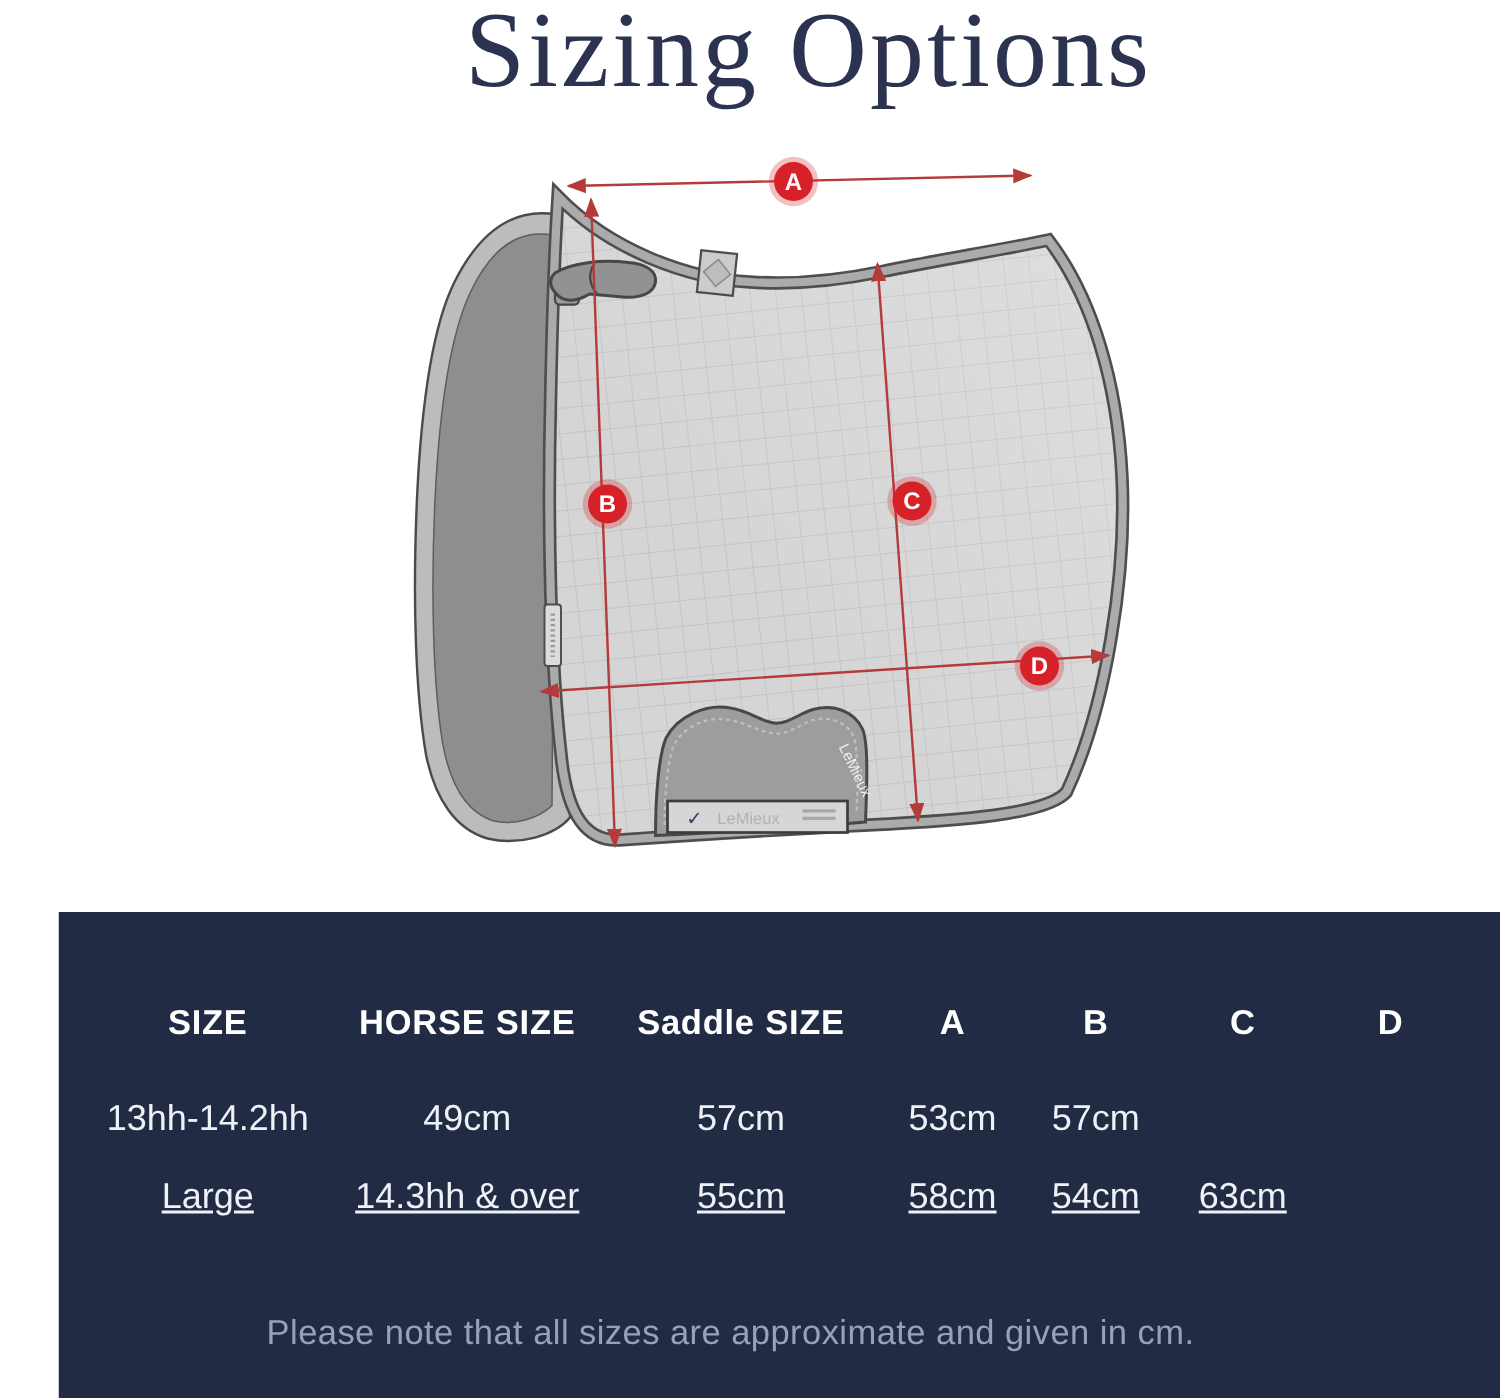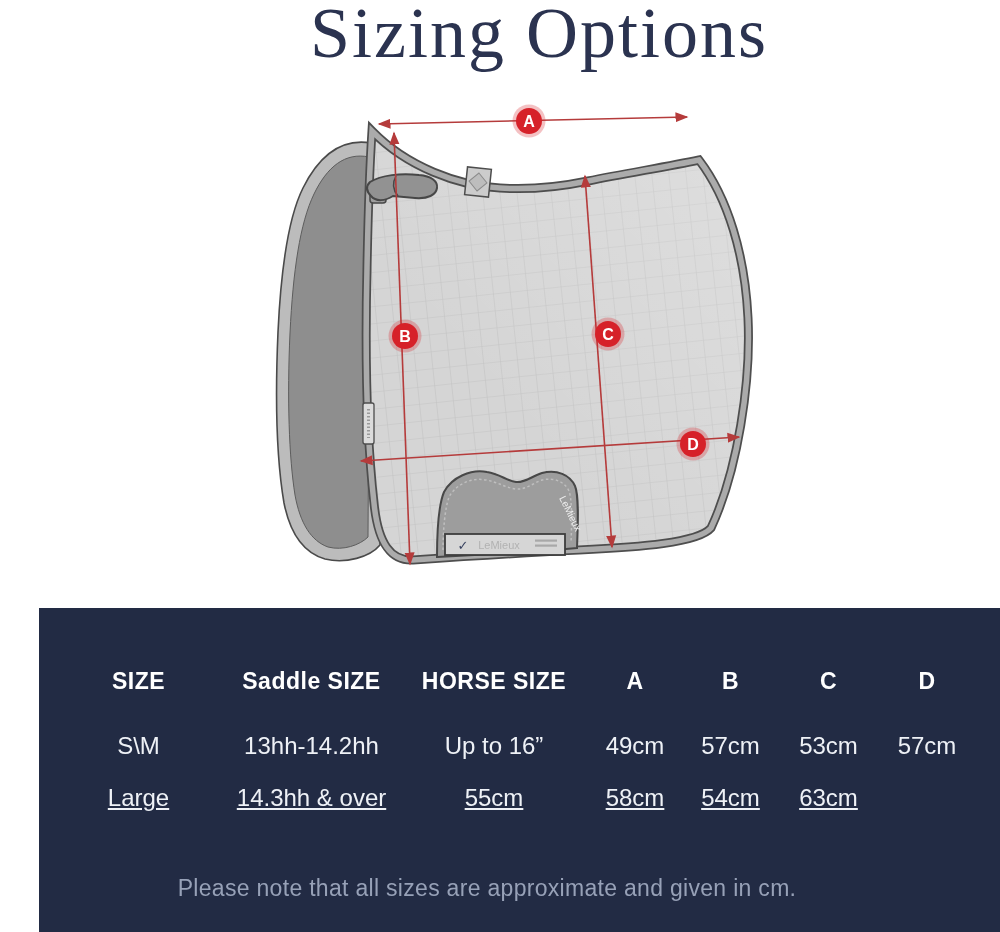"Saddle SIZE" span { order: before "HORSE SIZE" -> after "HORSE SIZE" }
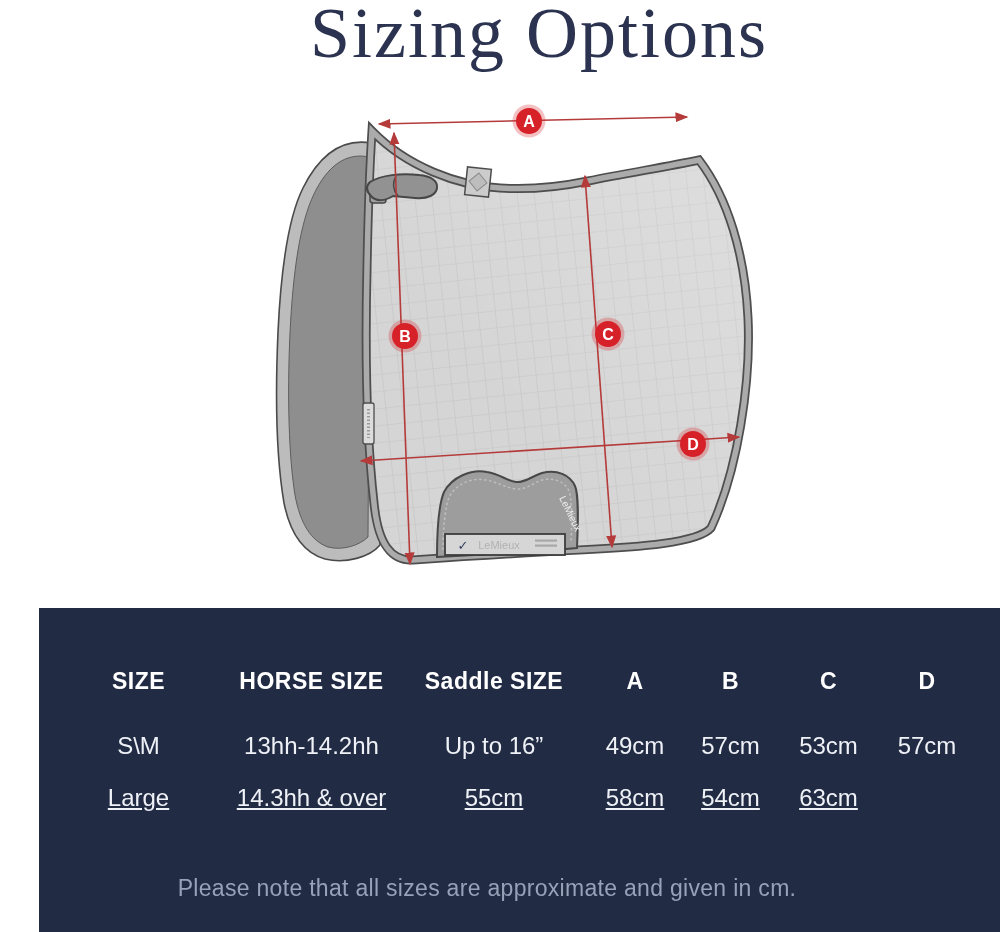"S\M" span { html: <span>S\M</span> -> none }
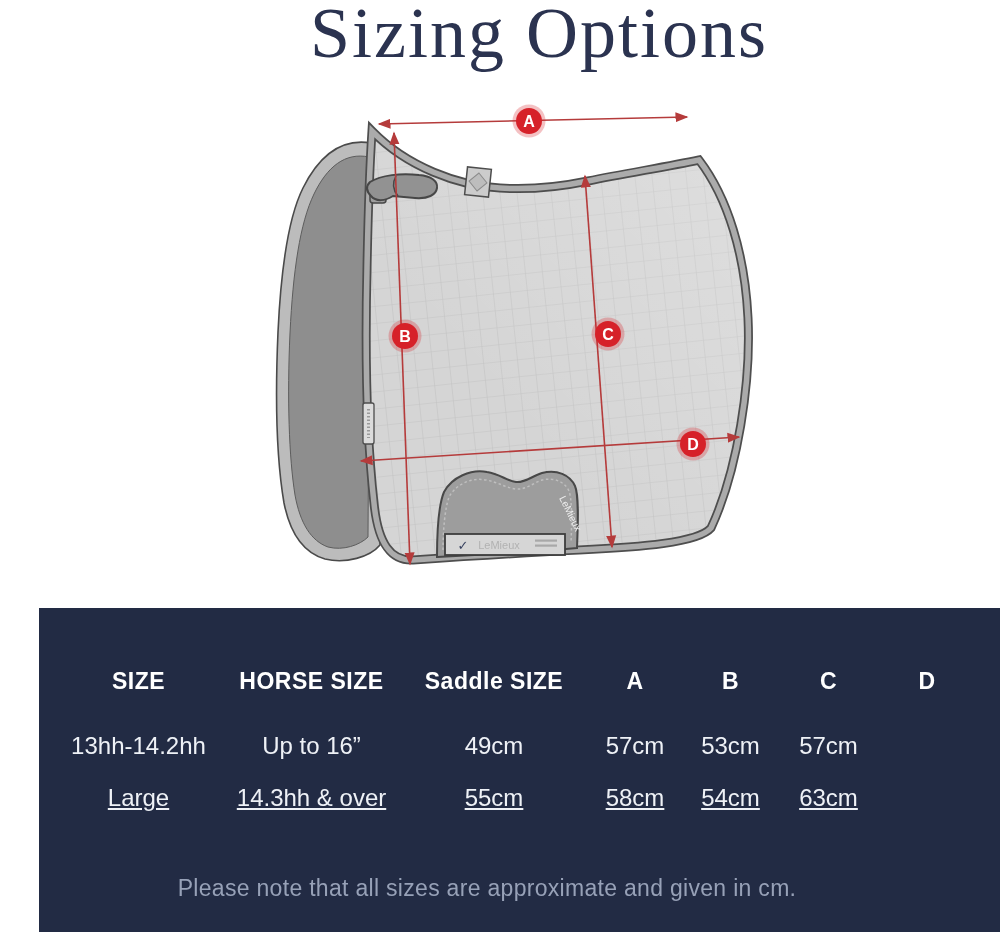"Up to 16”" span { html: <span>Up to 16”</span> -> none }
